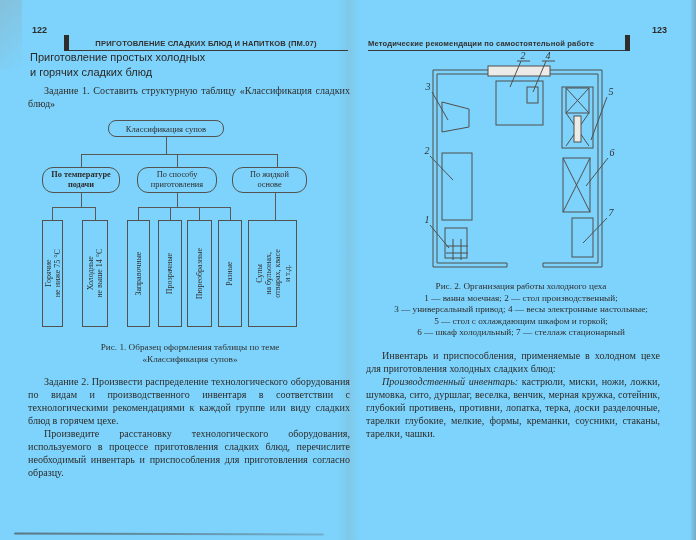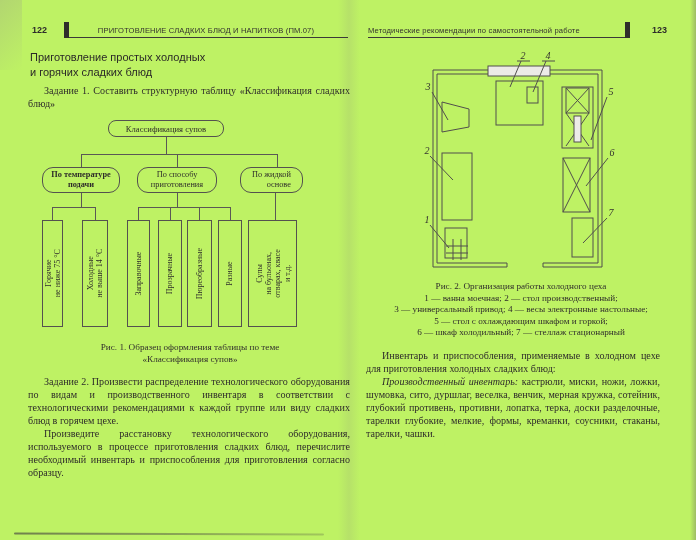"122" .spread { background: #bef264 -> #7dd3fc }
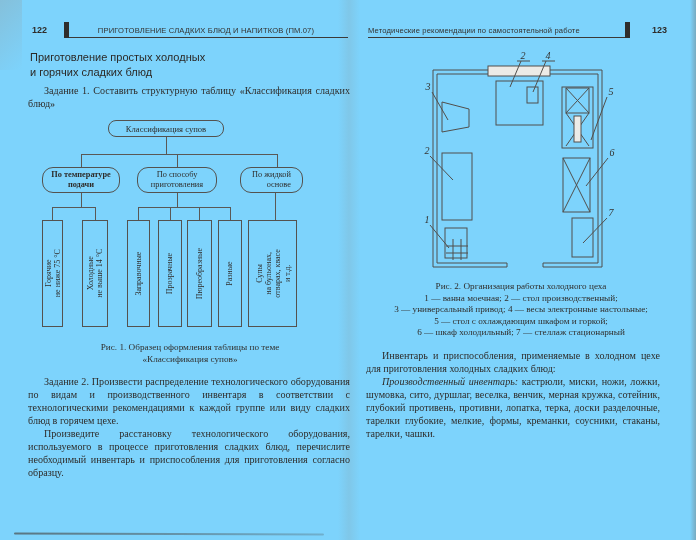"ПРИГОТОВЛЕНИЕ СЛАДКИХ БЛЮД И НАПИТКОВ" .hd { font-weight: normal -> bold; top: 22px -> 35px }
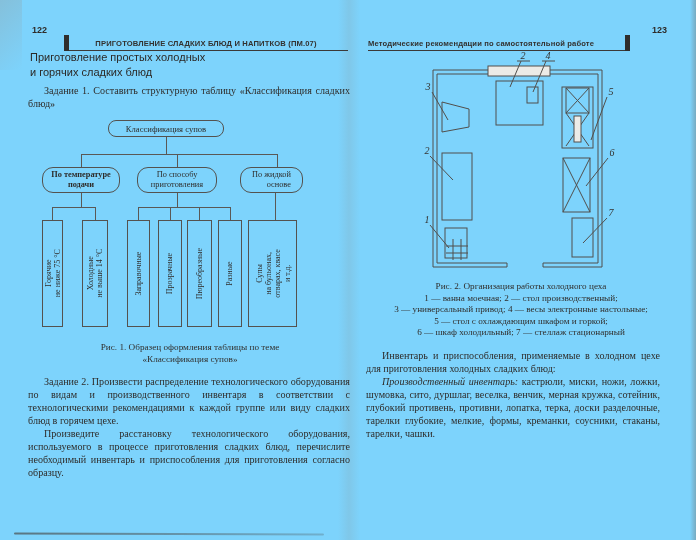"По жидкой" .br-c { left: 200px -> 192px; text-align: right -> none; width: 63px -> 75px }
